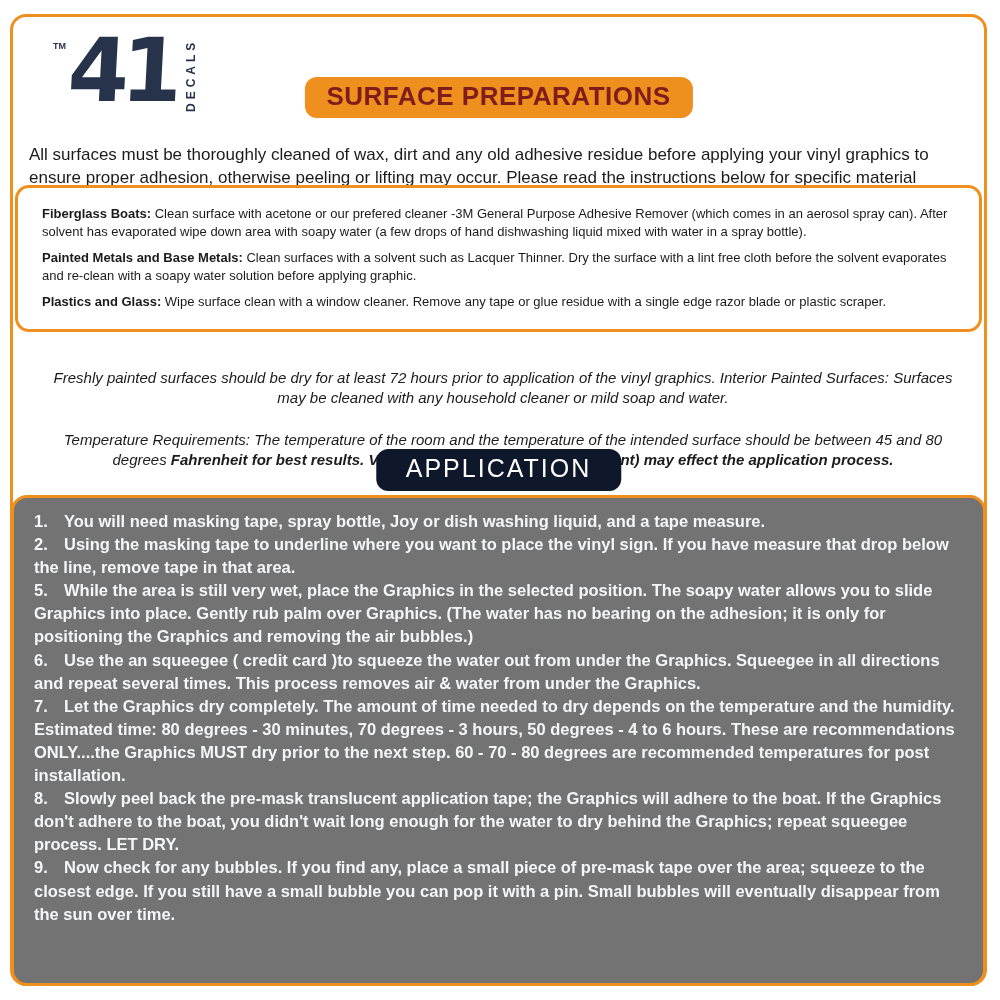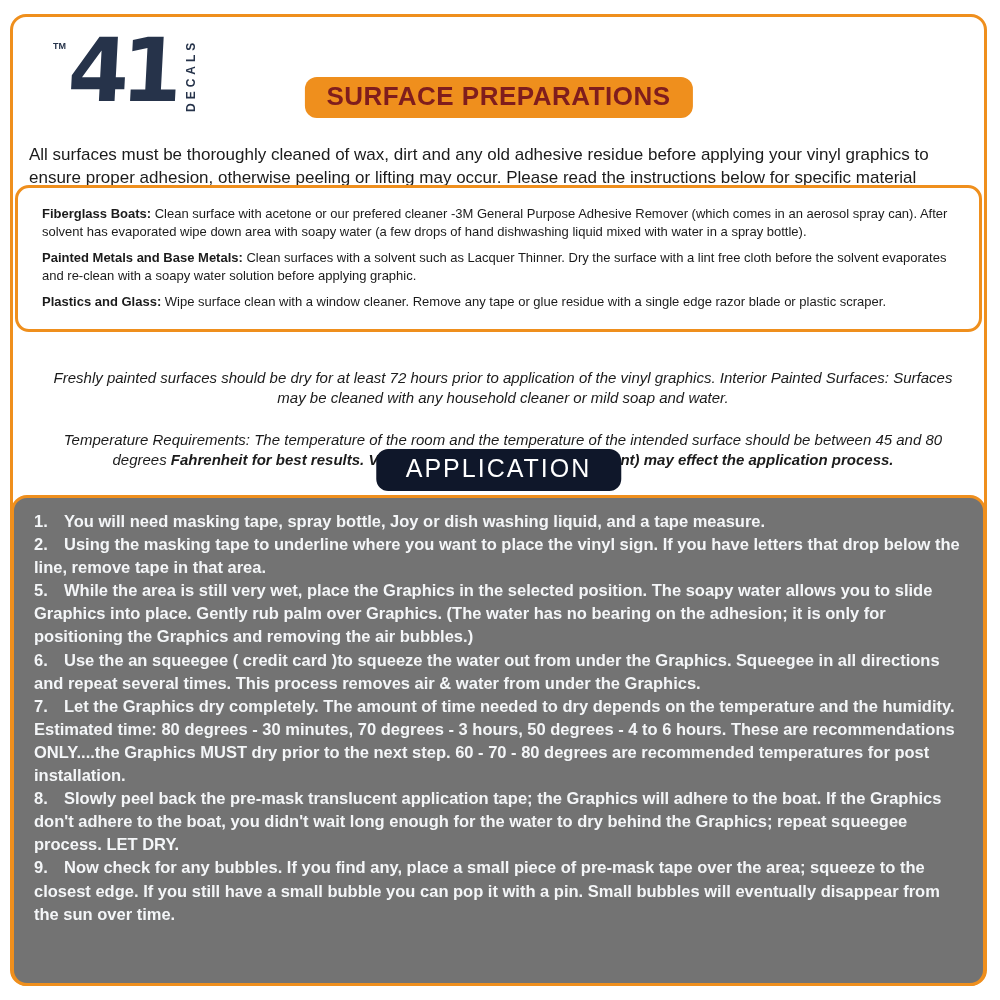"Using the masking tape to" span { text: letters -> measure }
